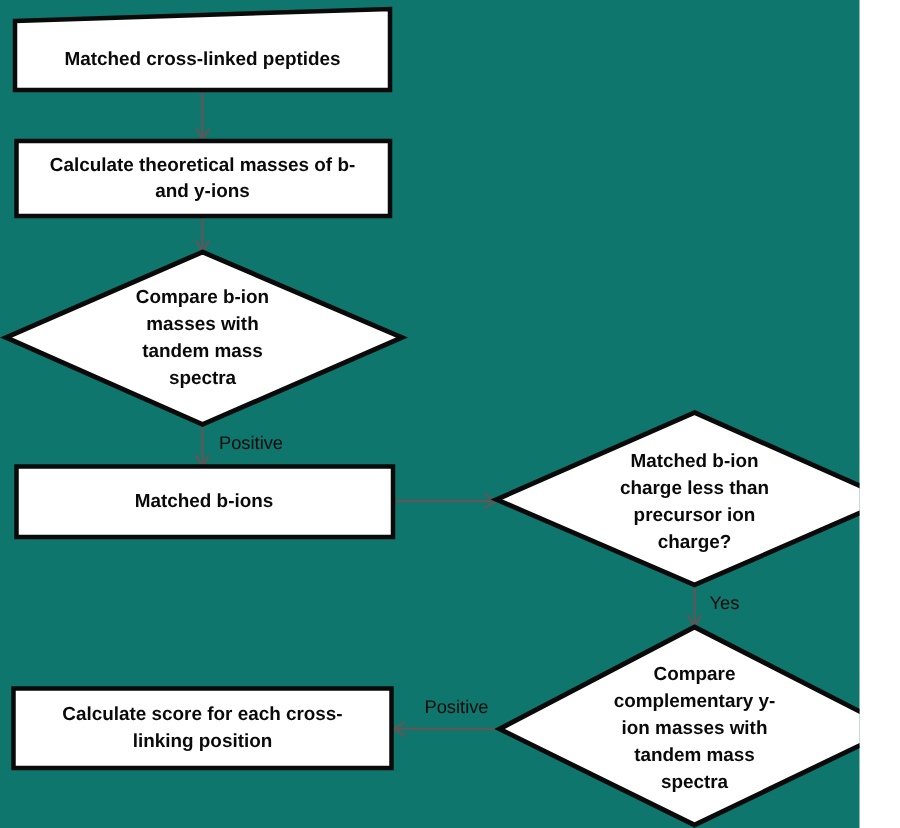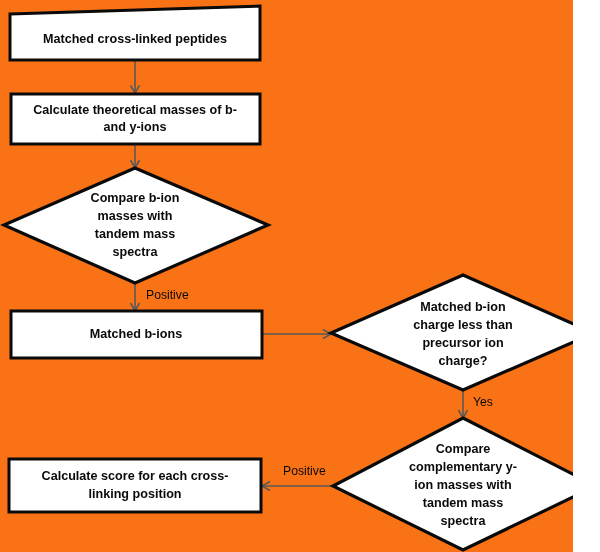"Matched cross-linked peptides" #flowchart-root { background: #f97316 -> #0f766e }
